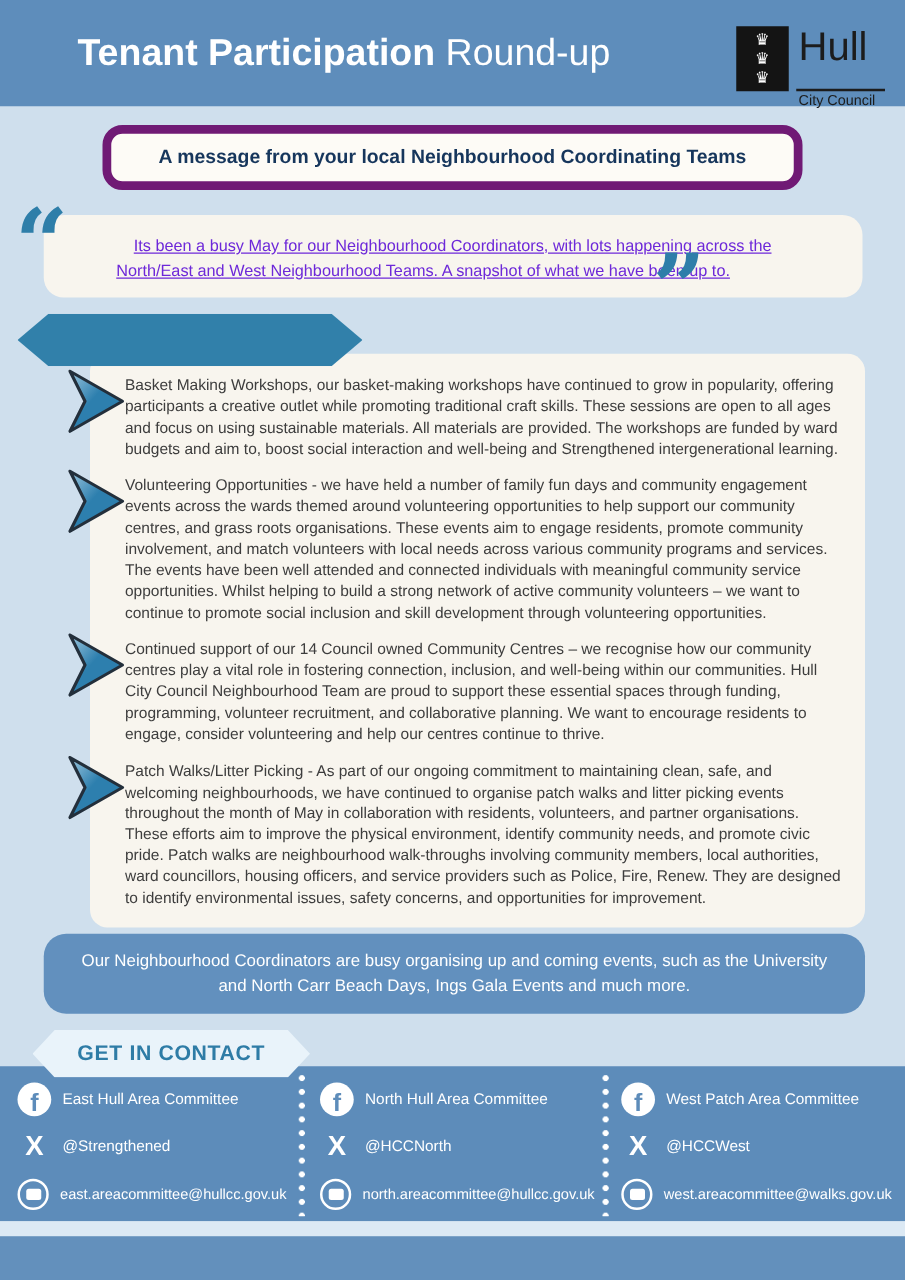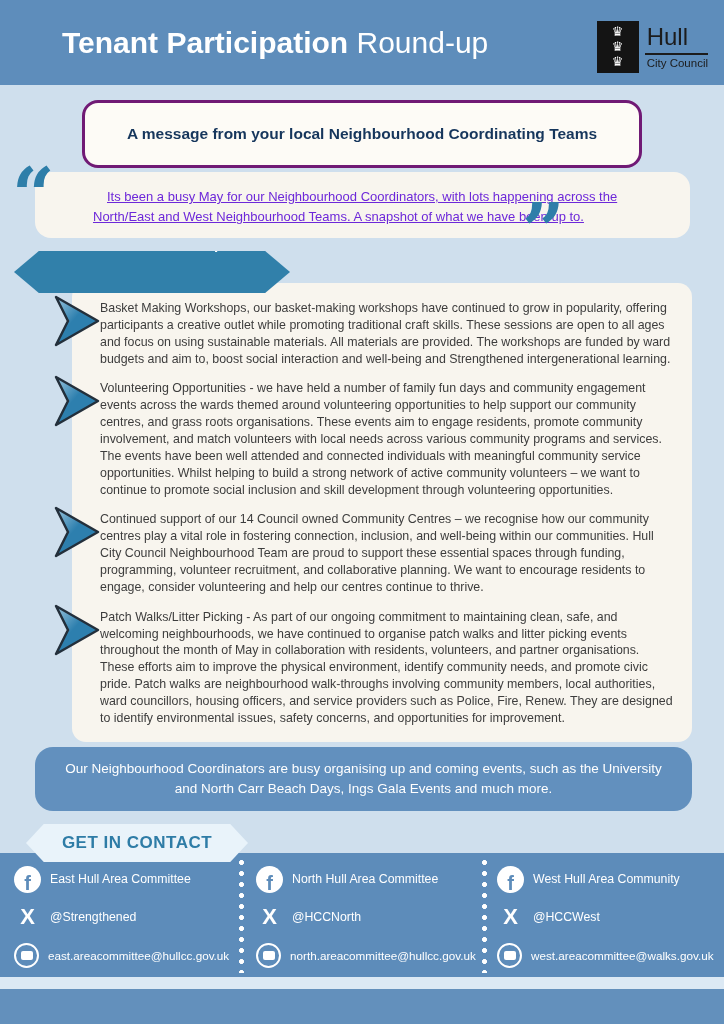"Hull" .logo-name { font-size: 24px -> 32px; padding: 0 14px 4px 2px -> 0 14px 18px 2px }
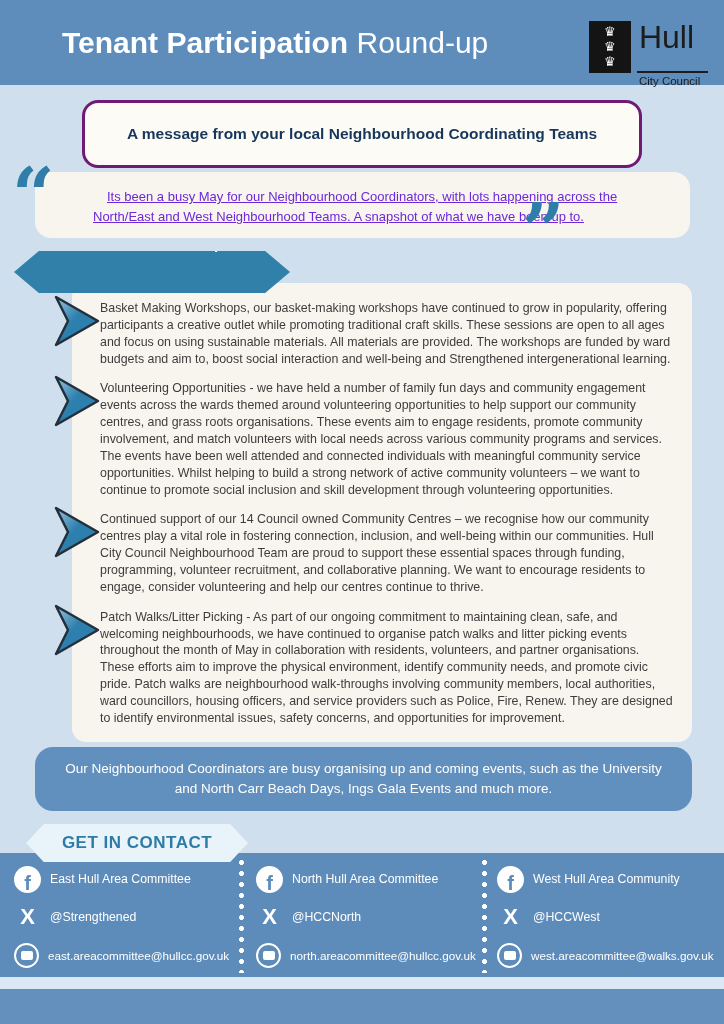"A message from your local" .message-box { border: 3px solid #701a75 -> 7px solid #701a75; height: 68px -> 52px }
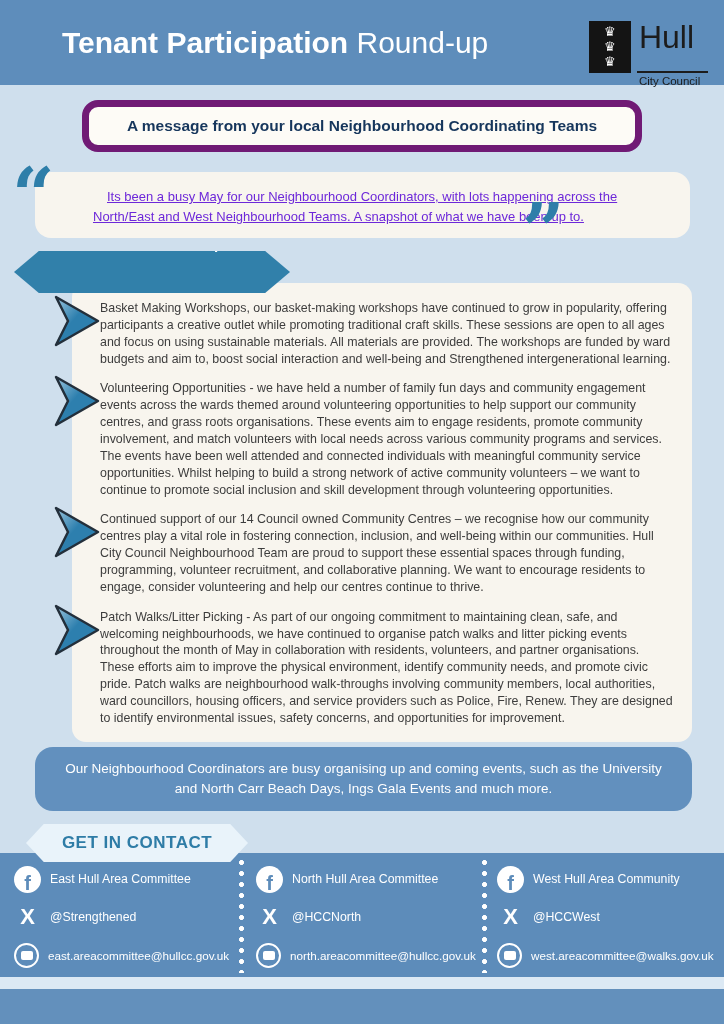"West Hull Area Community" span.contact-label { text: Hull Area Community -> Patch Area Committee }
